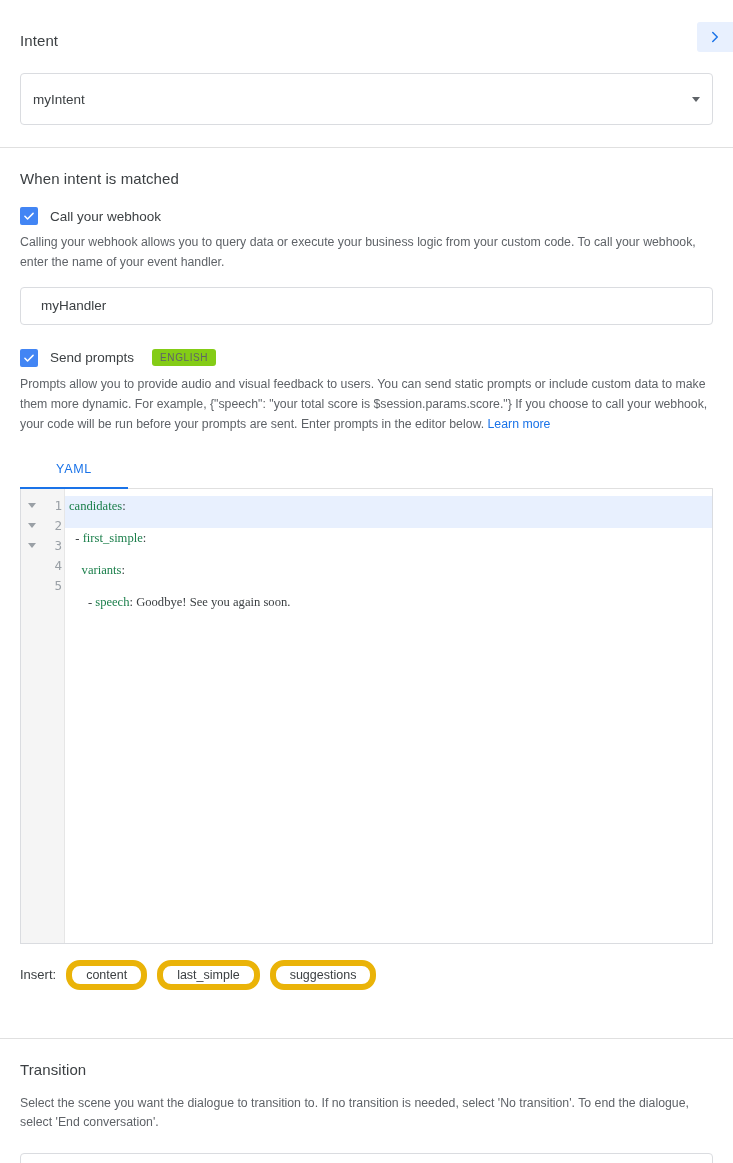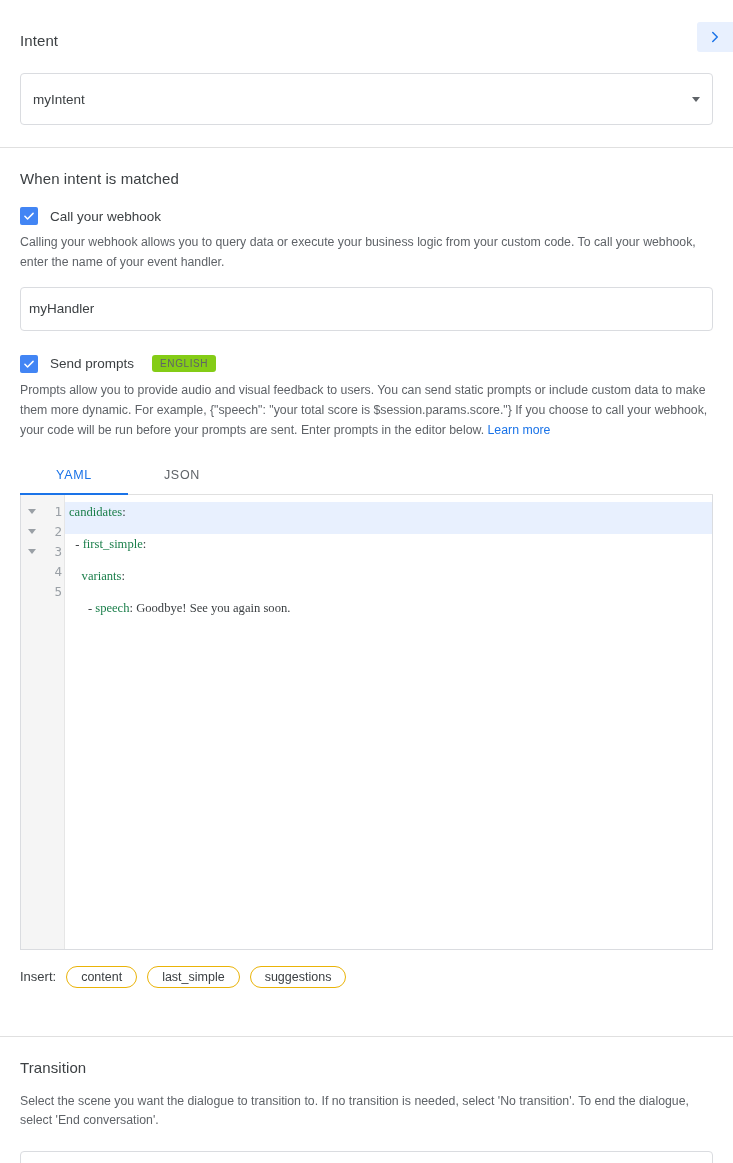"myHandler" .text-input { height: 44px -> 38px; padding: 0 8px -> 0 20px }
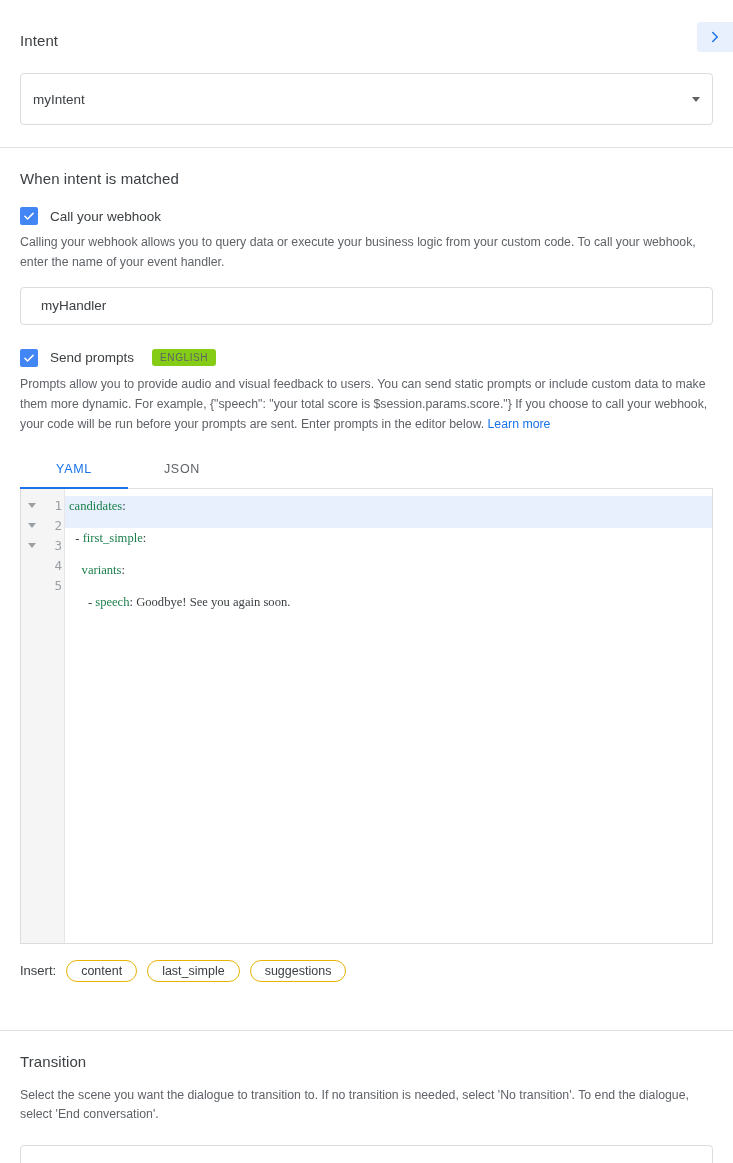"JSON" div.tab { html: <div>JSON</div> -> none }
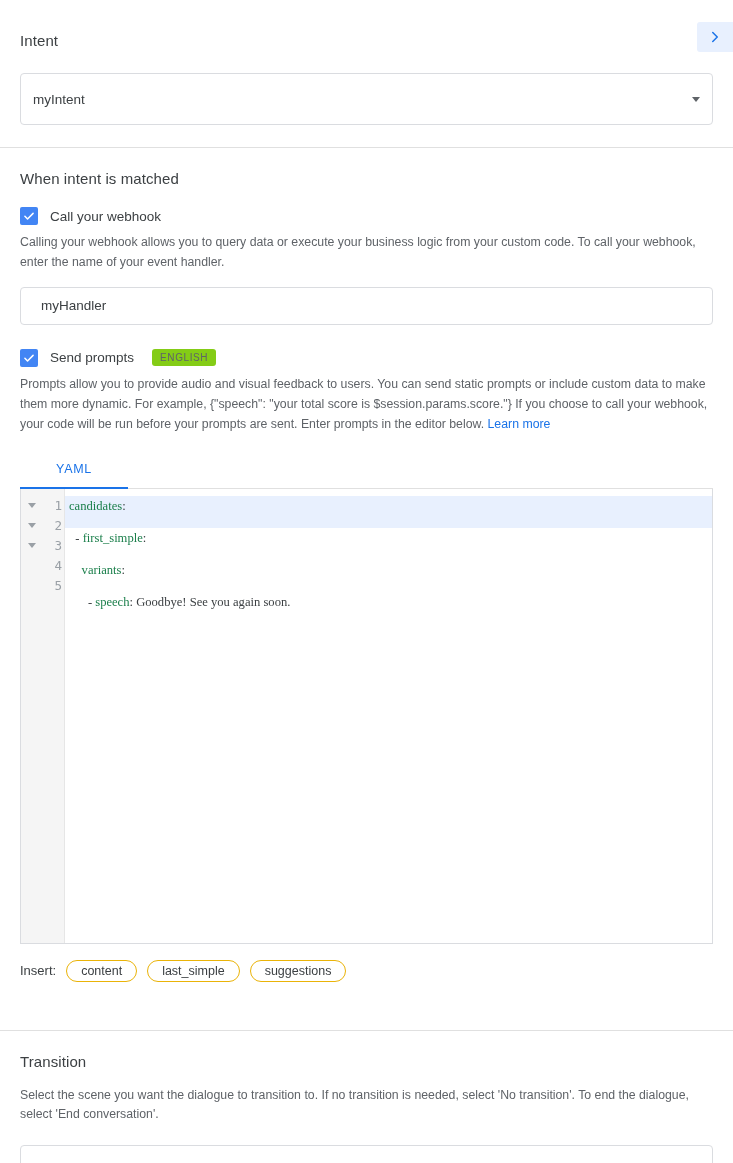"content" .chip { border: 1px solid #eab308 -> 6px solid #eab308; height: 22px -> 30px }
